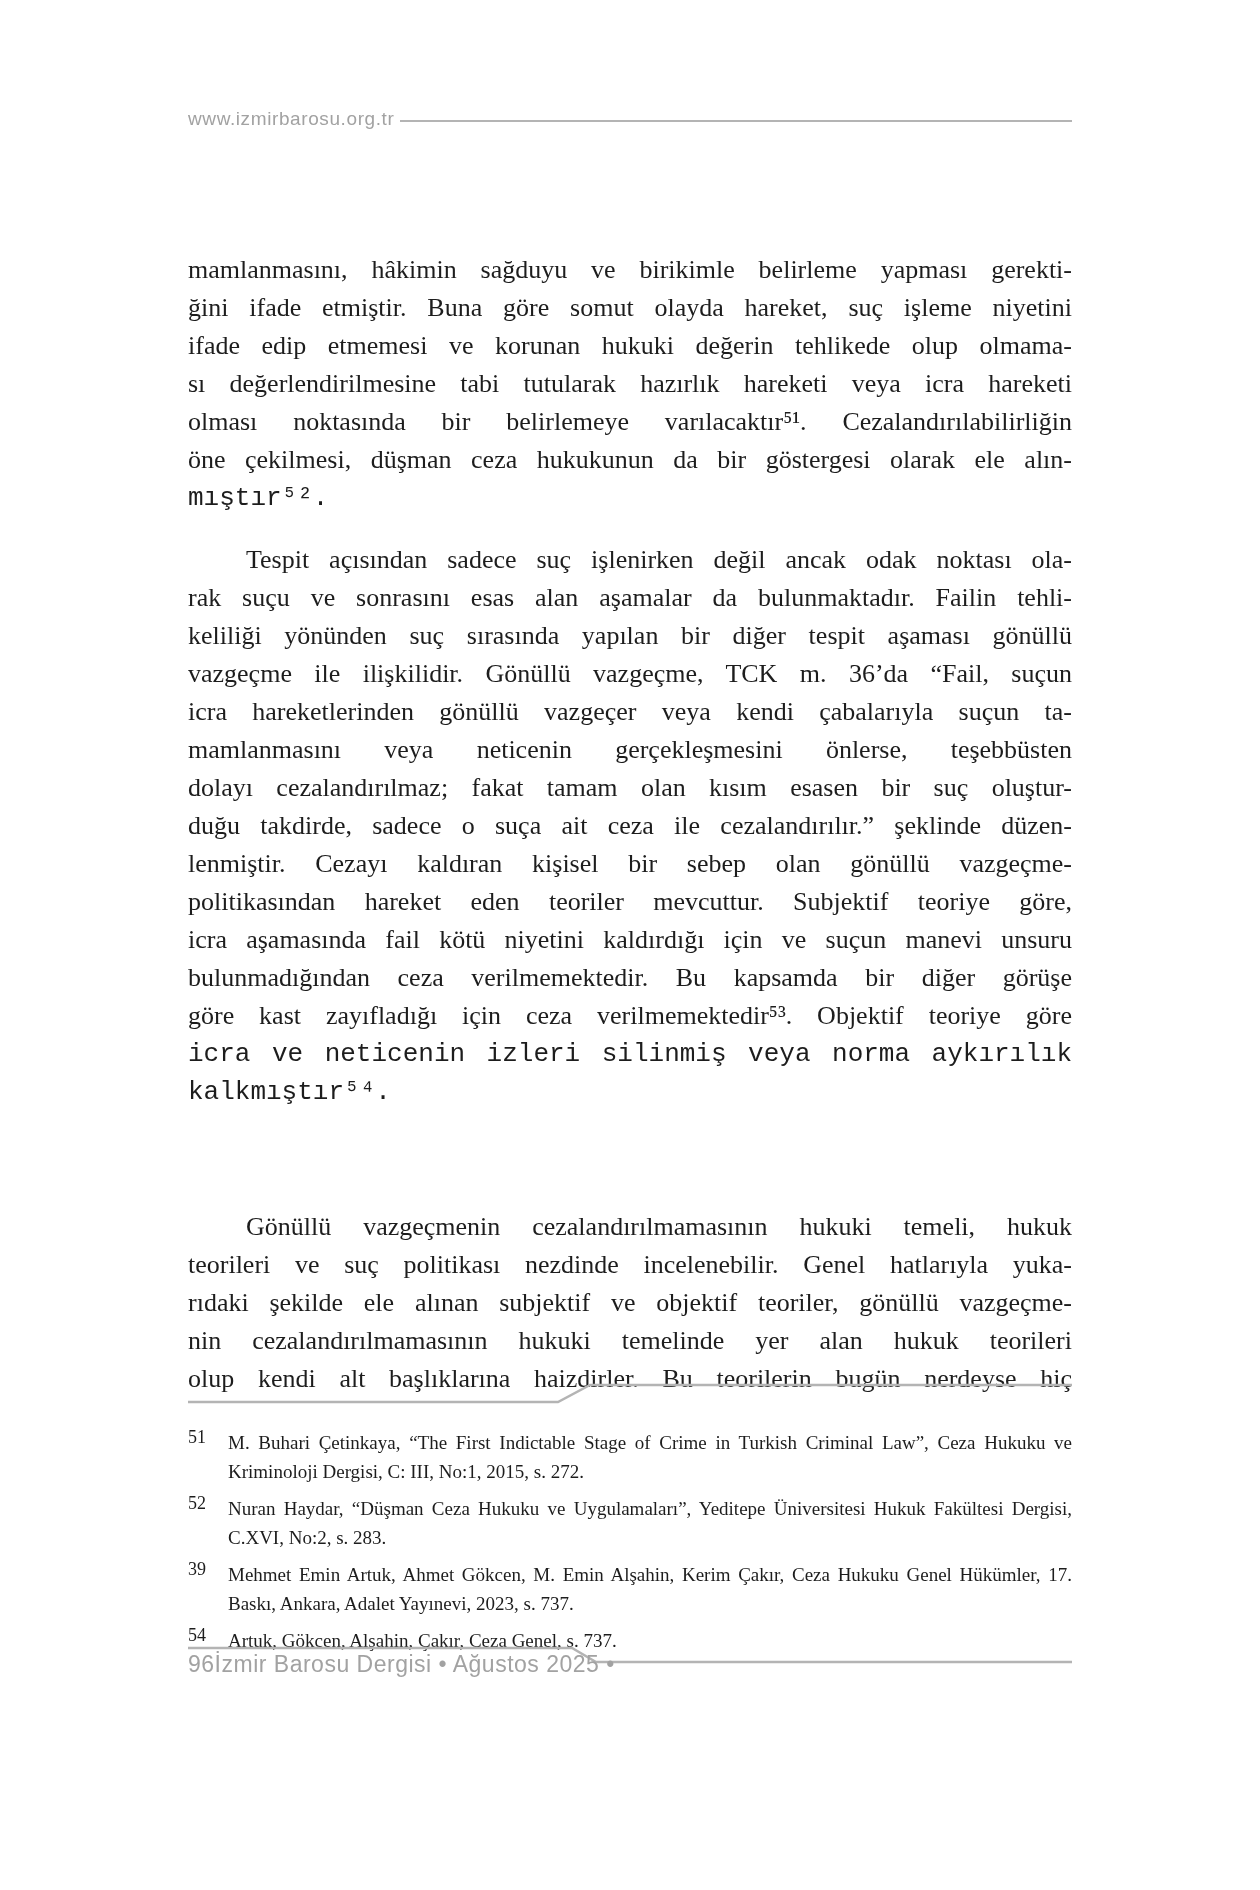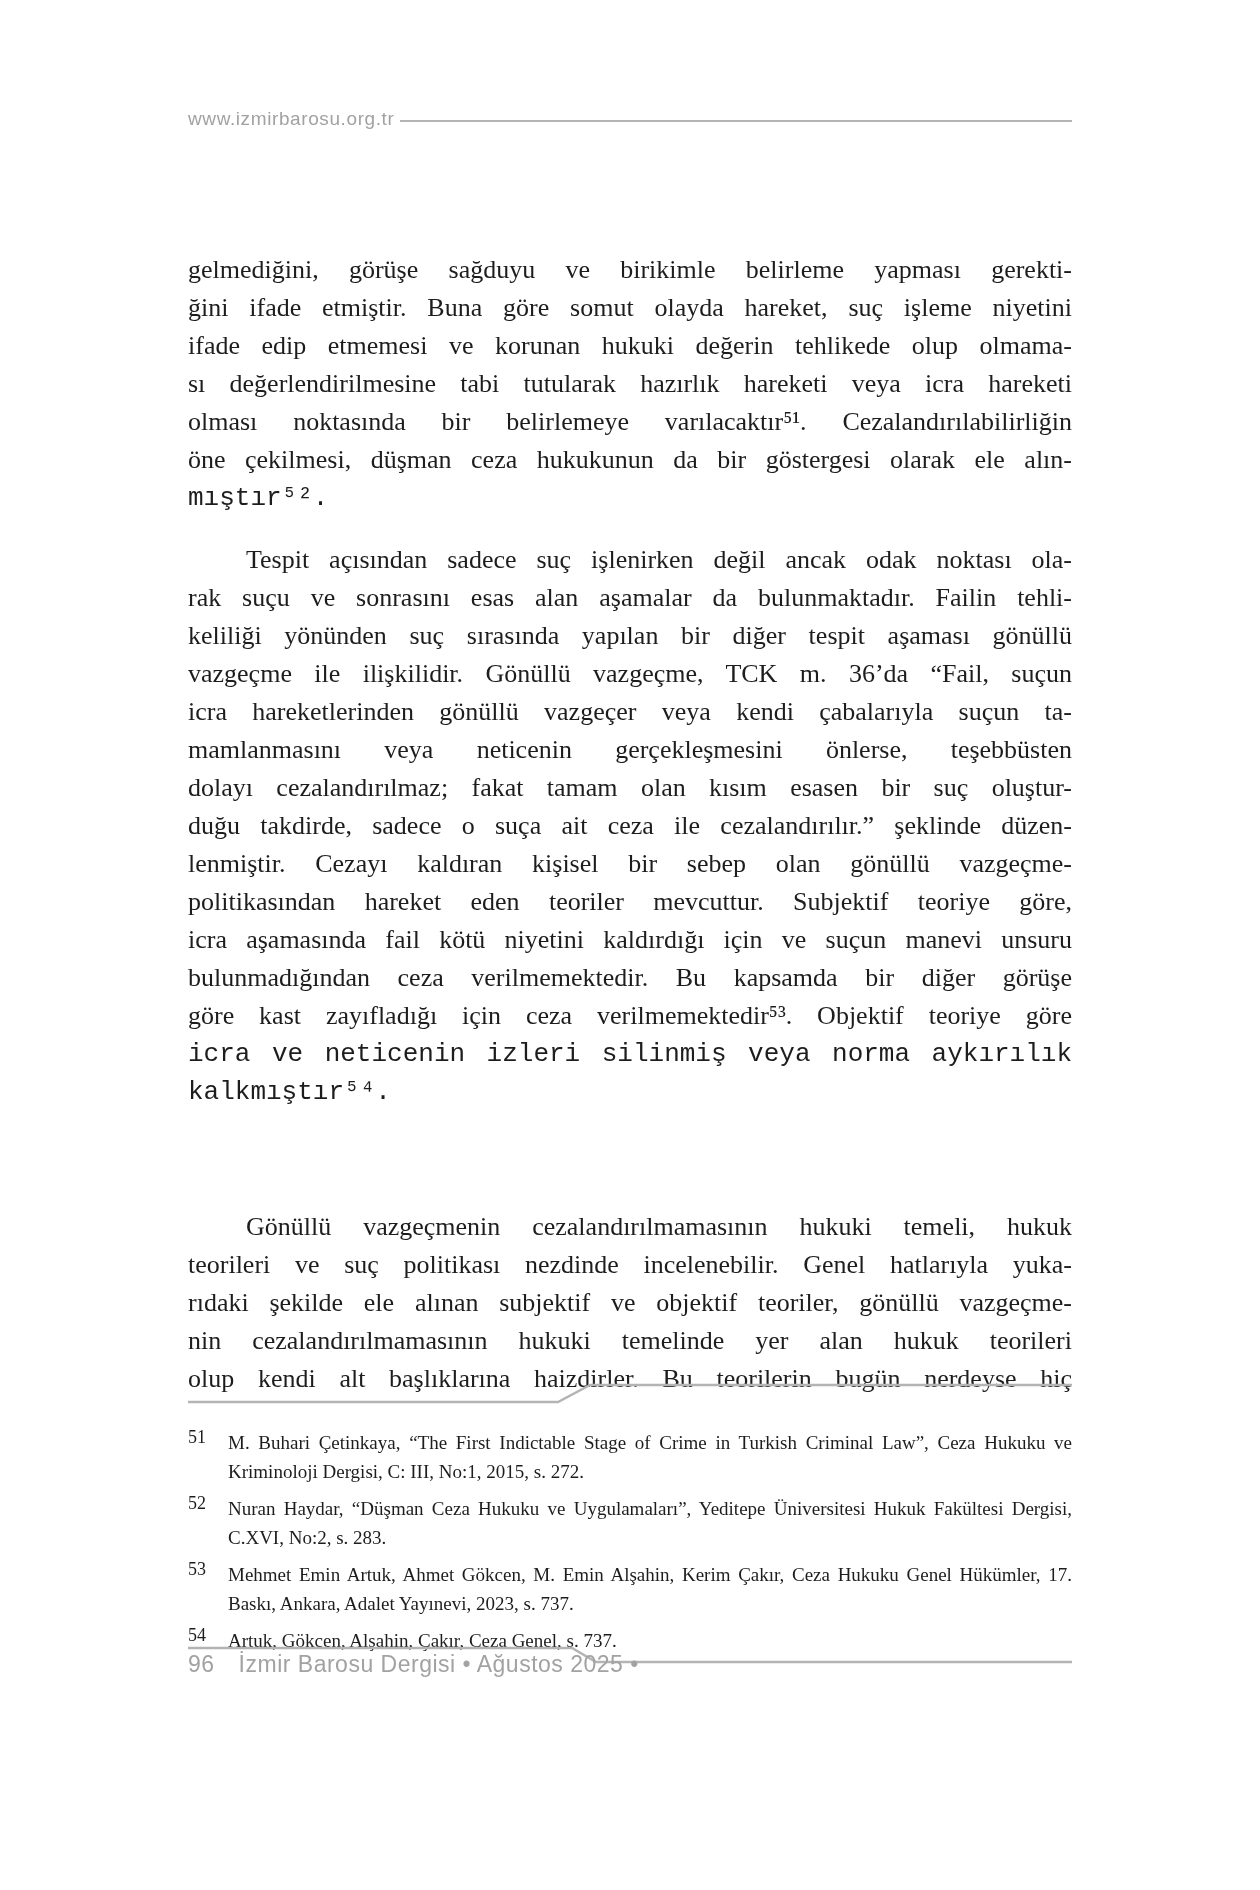"gelmediğini, görüşe sağduyu ve birikimle" div.line { text: gelmediğini, görüşe -> mamlanmasını, hâkimin }
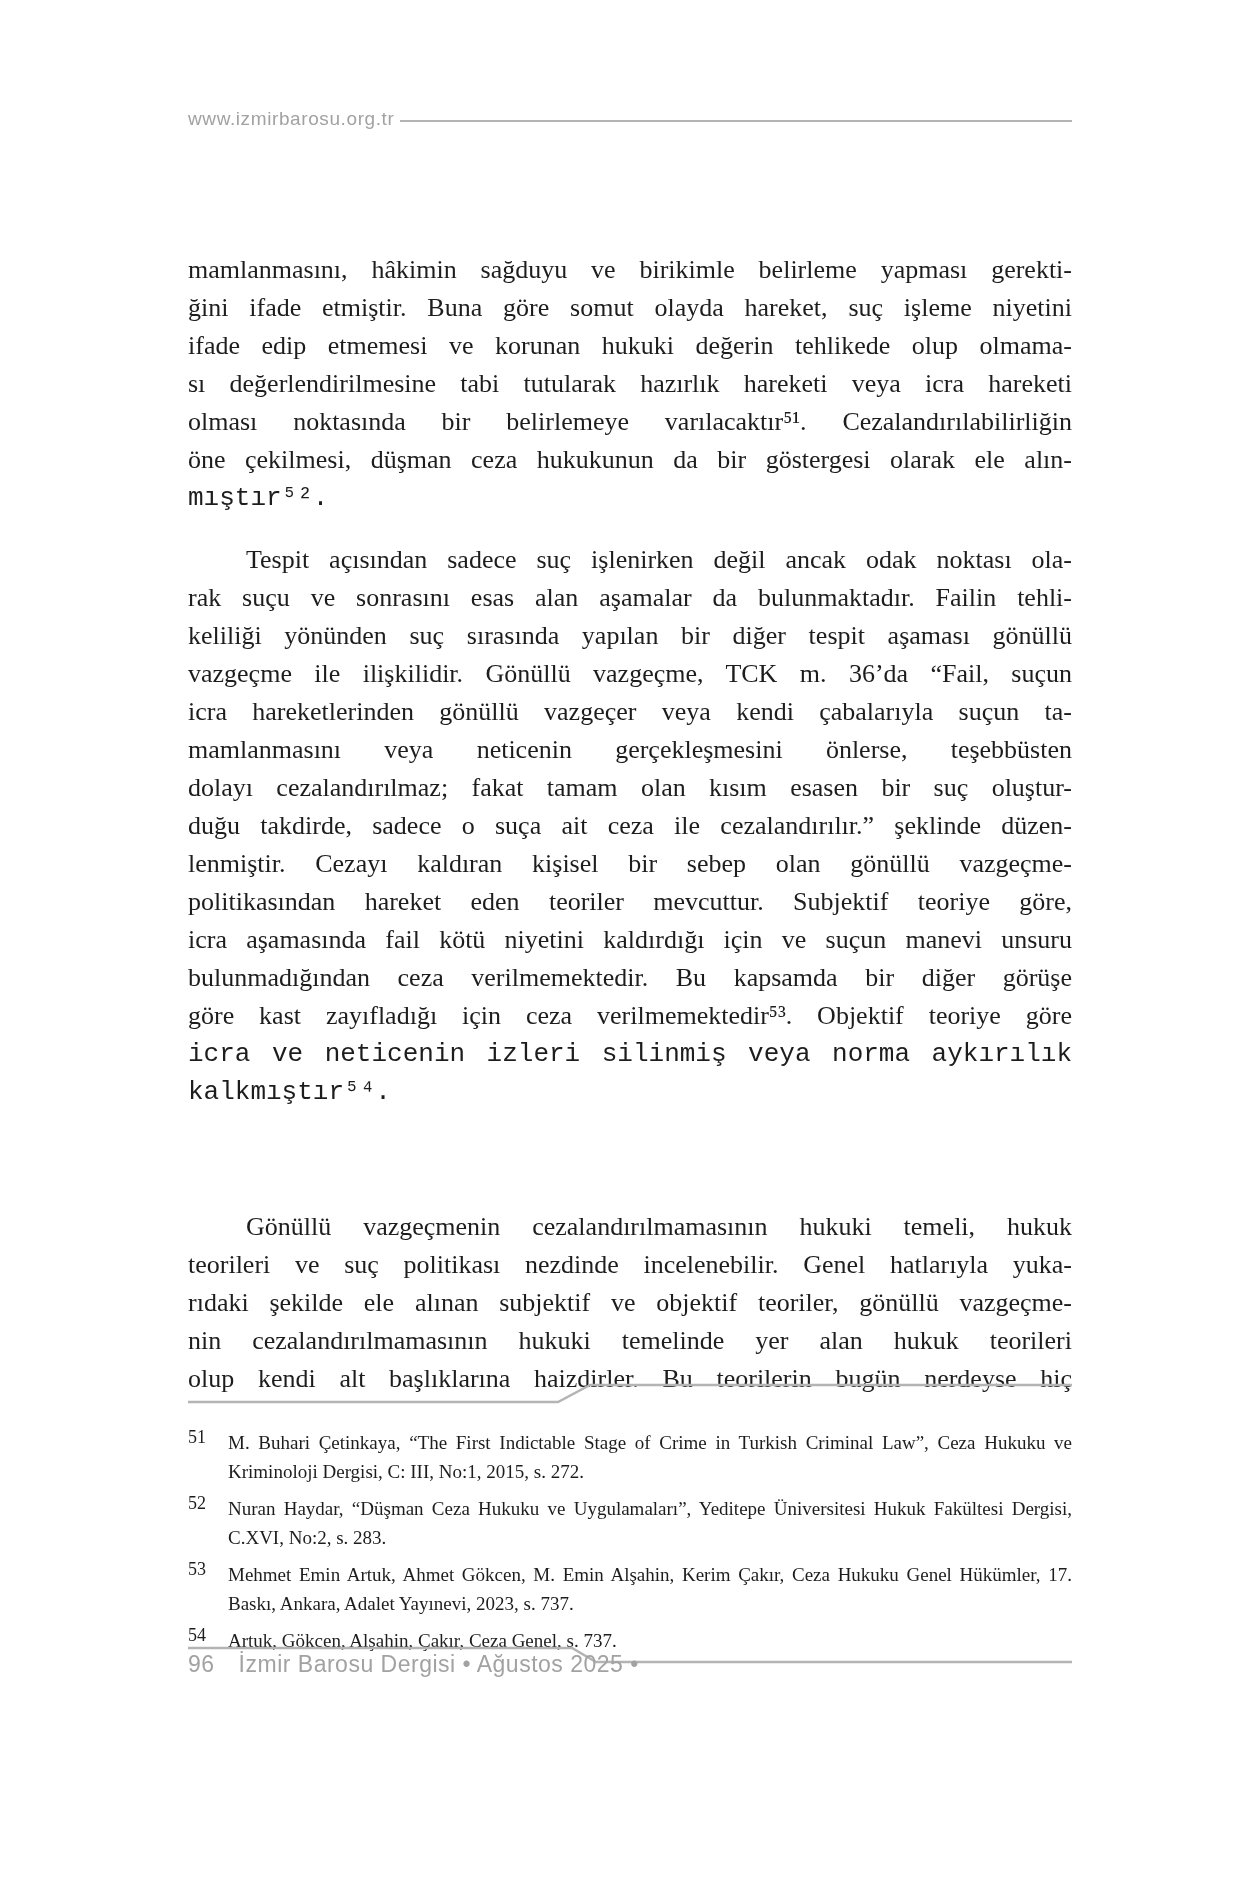"53" span.fn-num { text: 53 -> 39 }
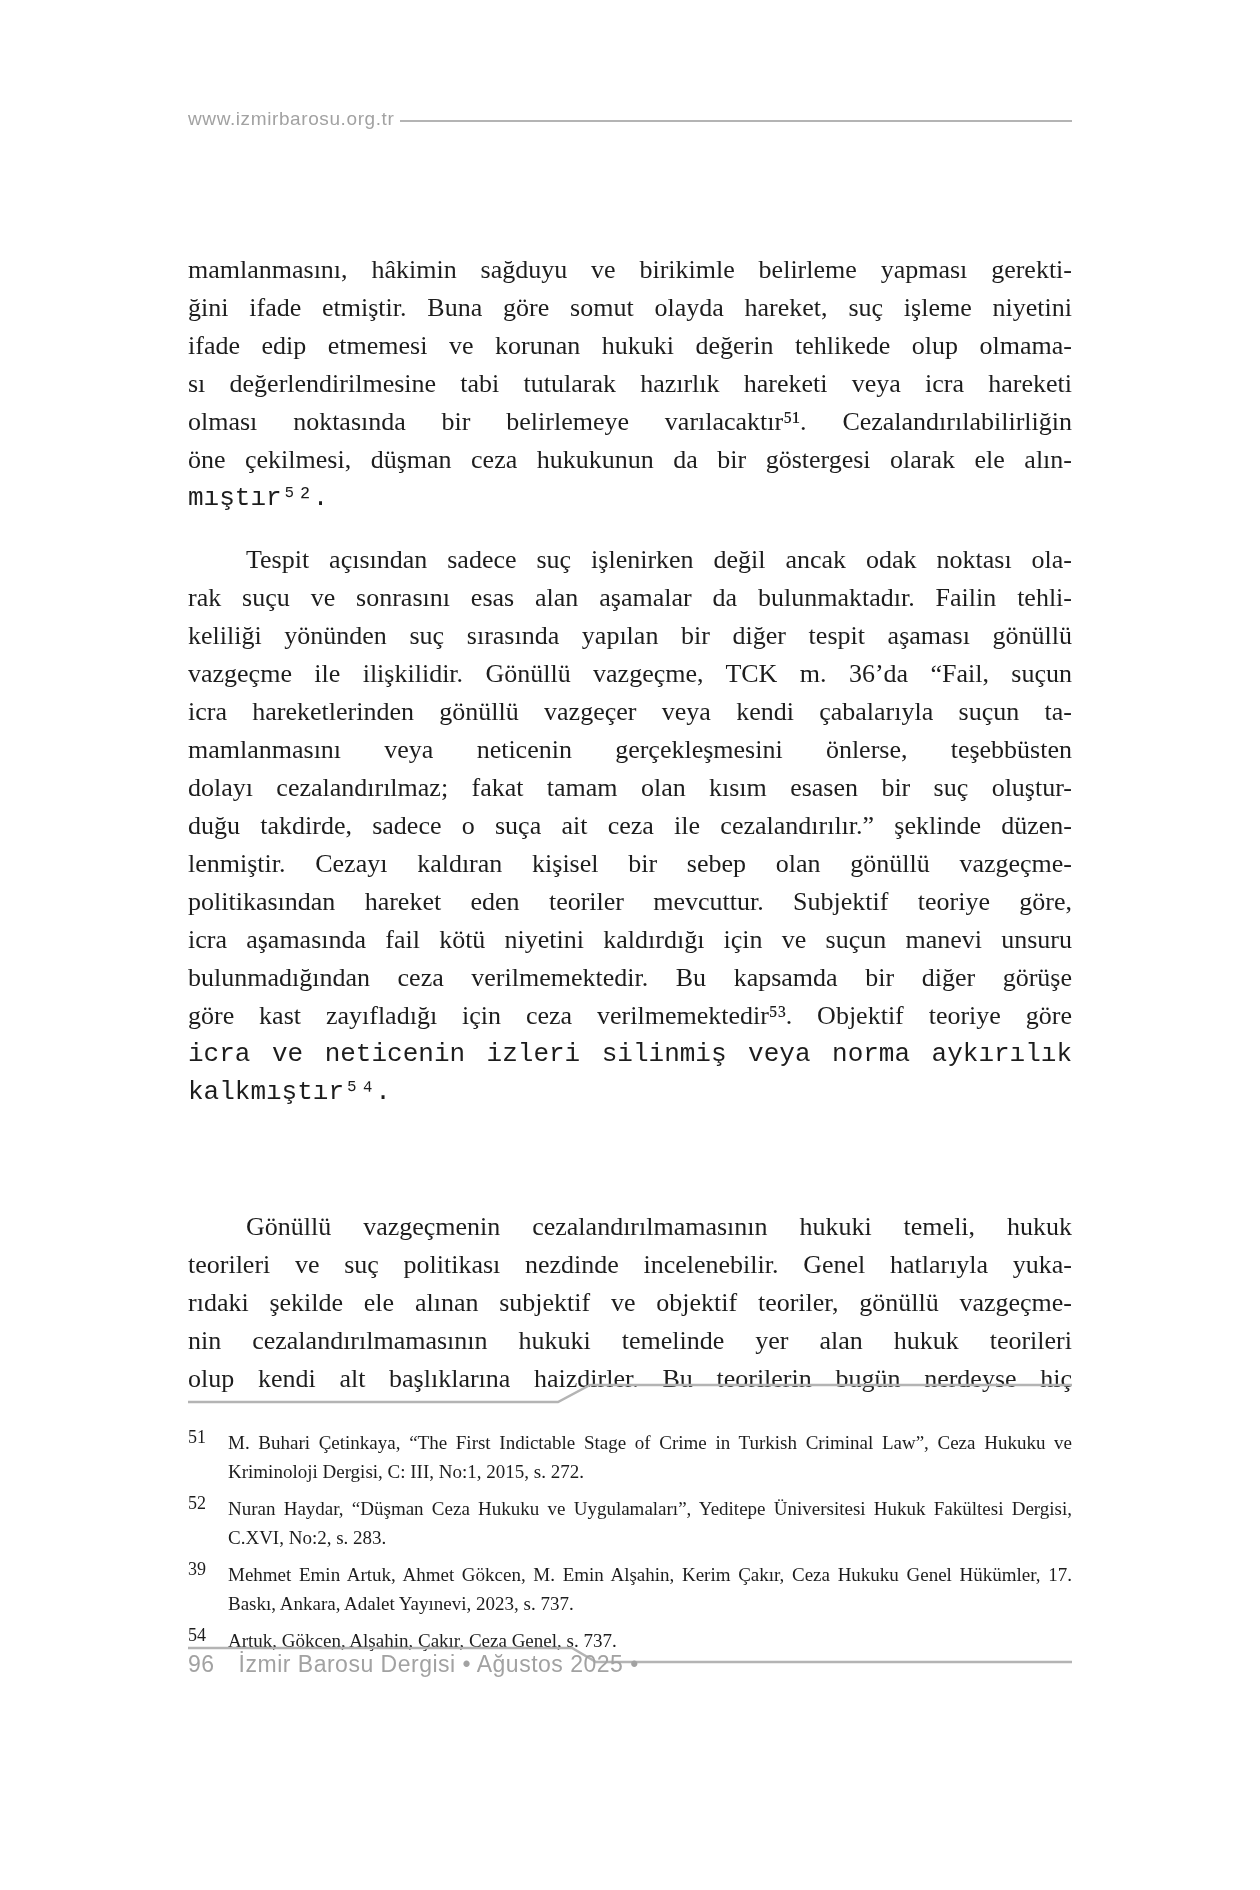"96" .footer { gap: 24px -> none }
